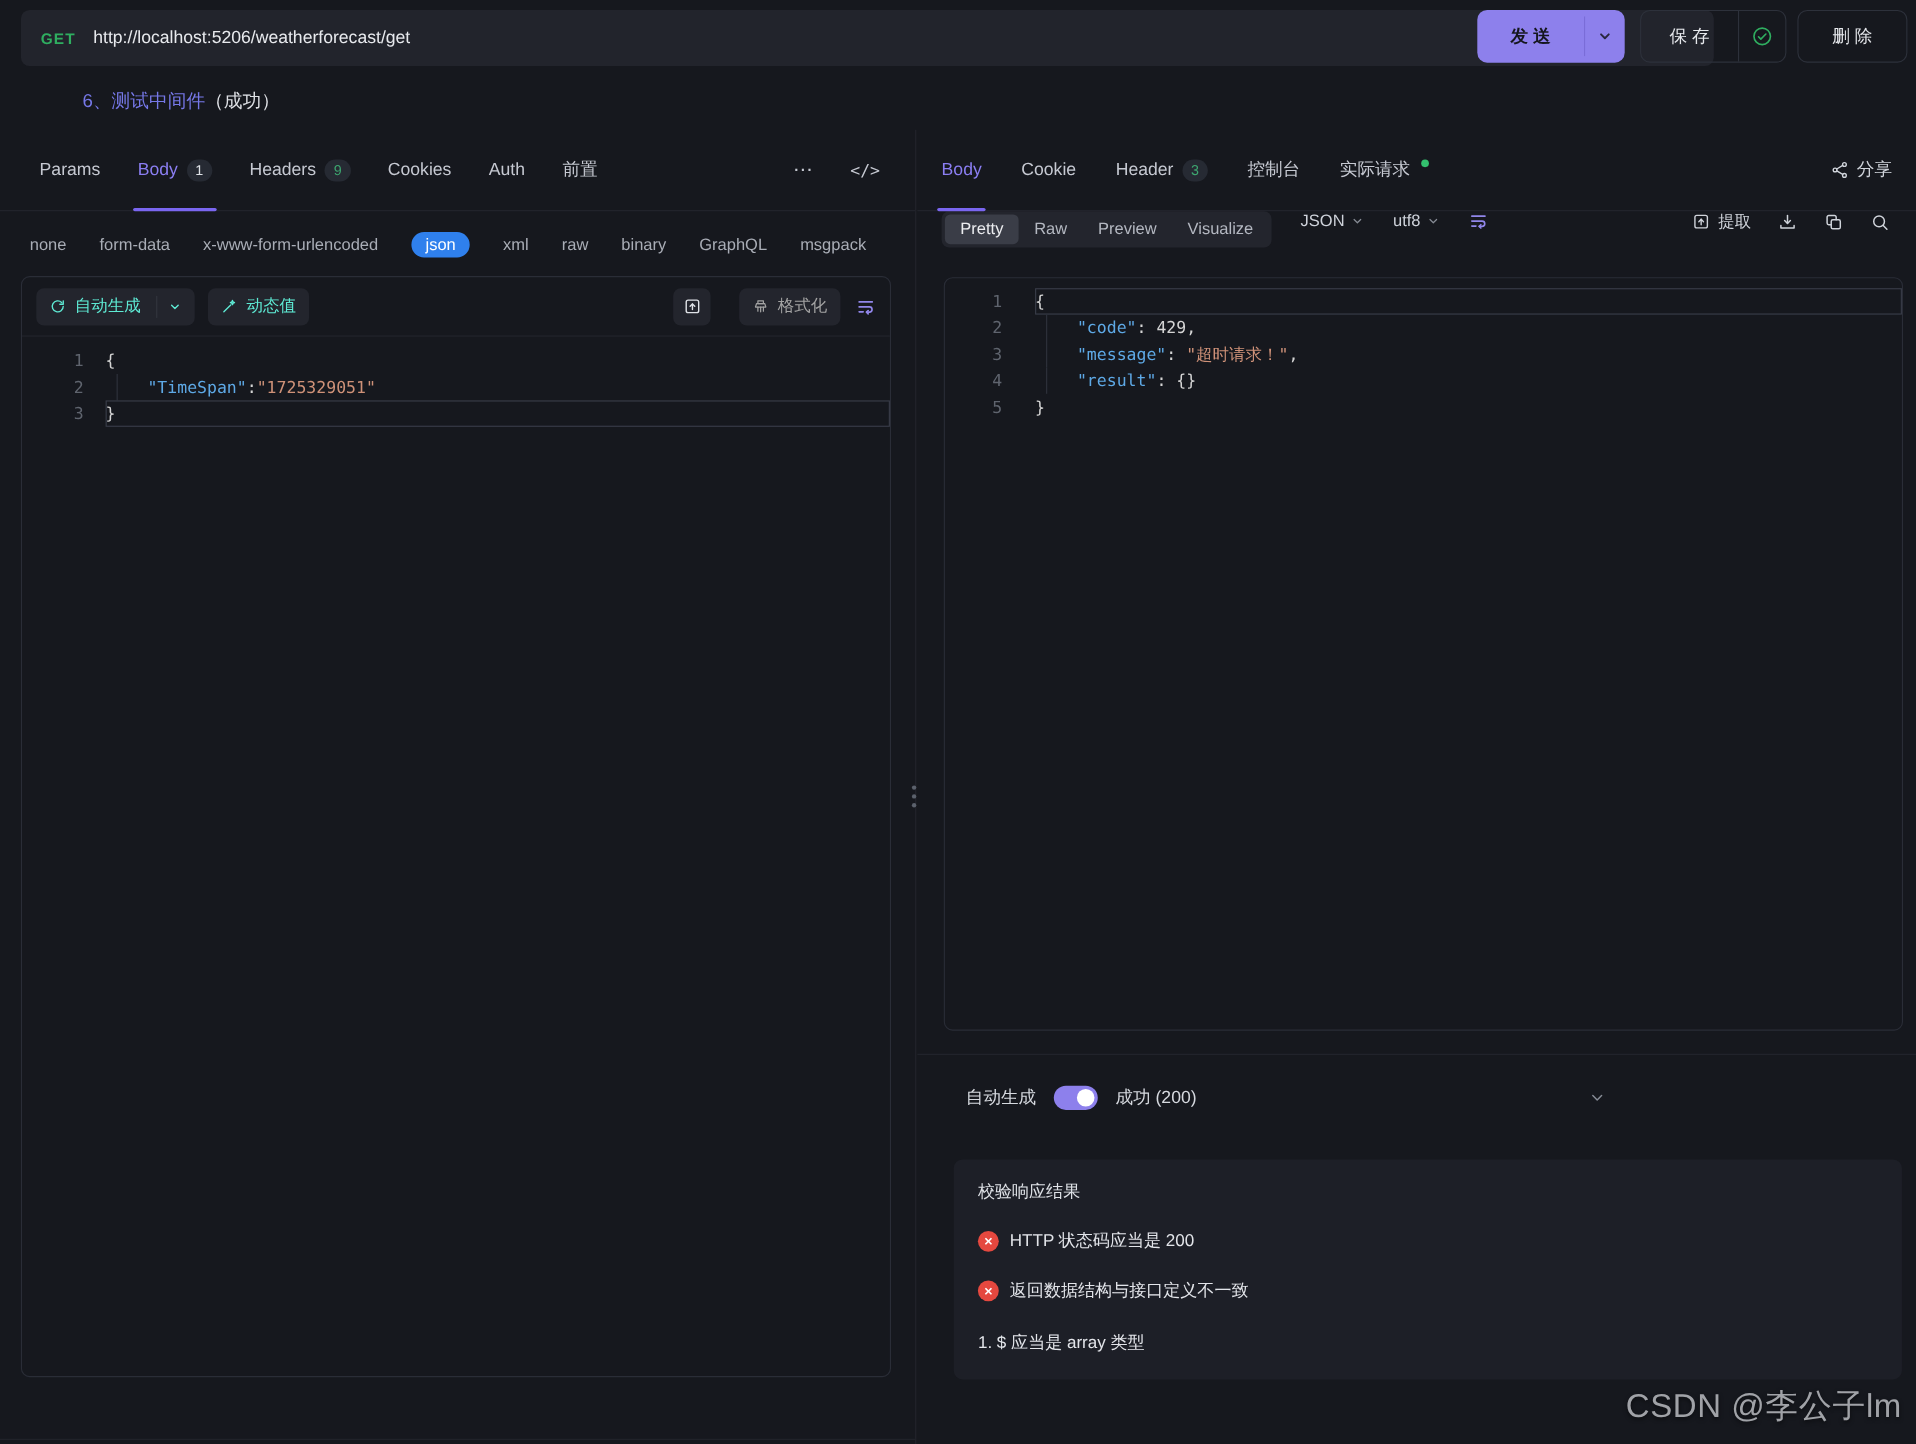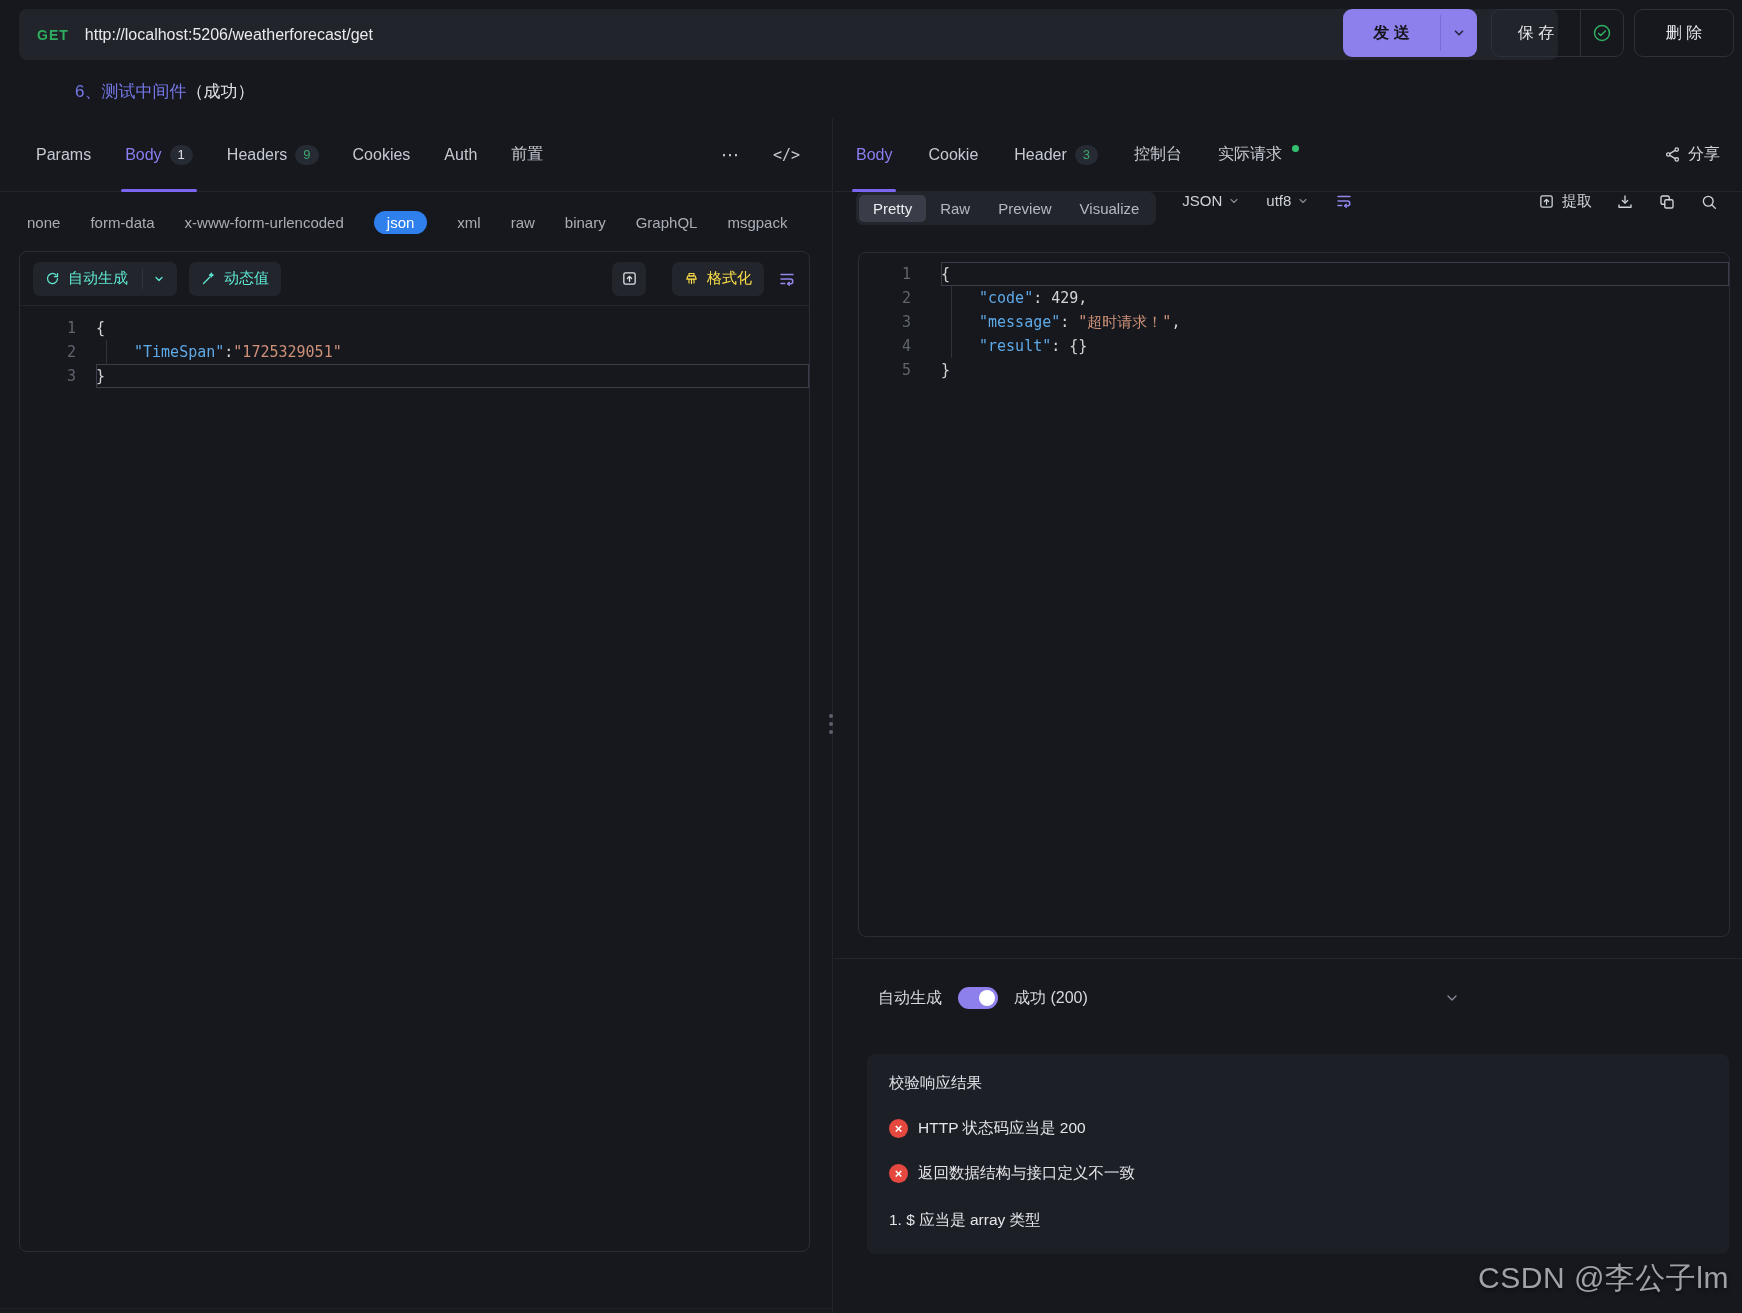"格式化" .tool-btn.light { color: #fde047 -> #a3a3a3 }
